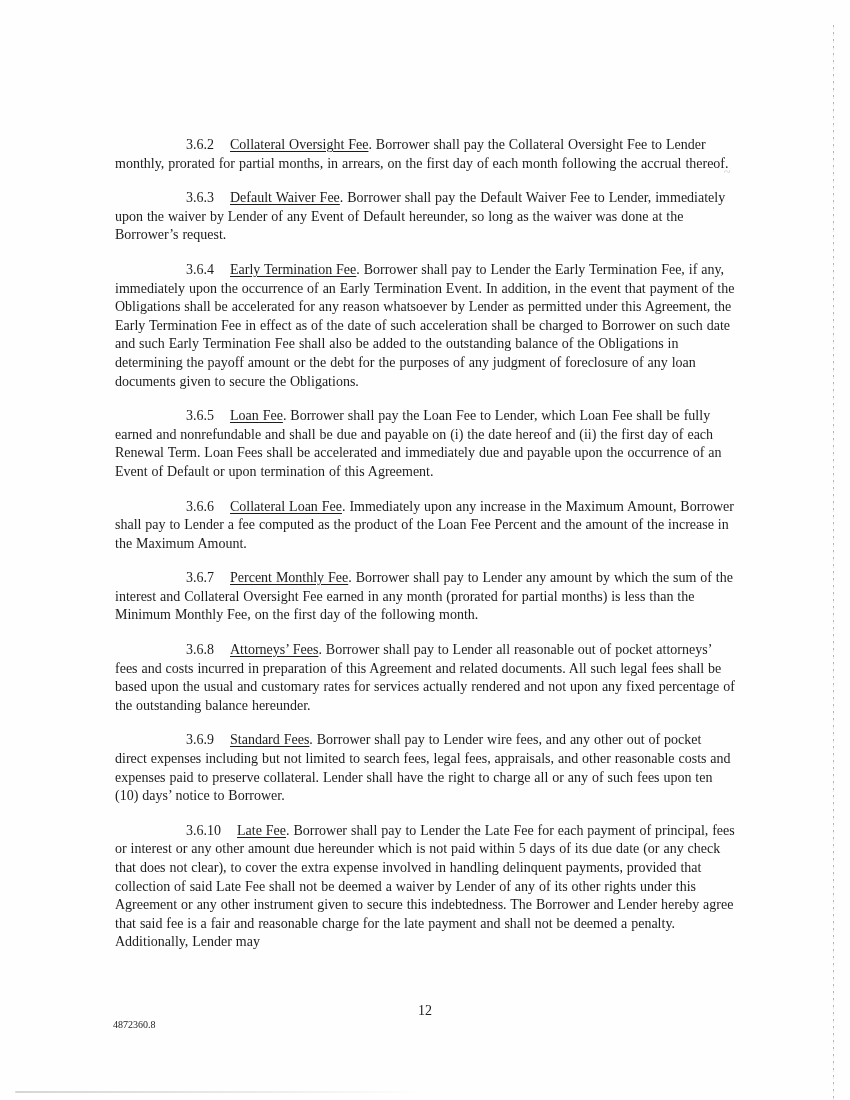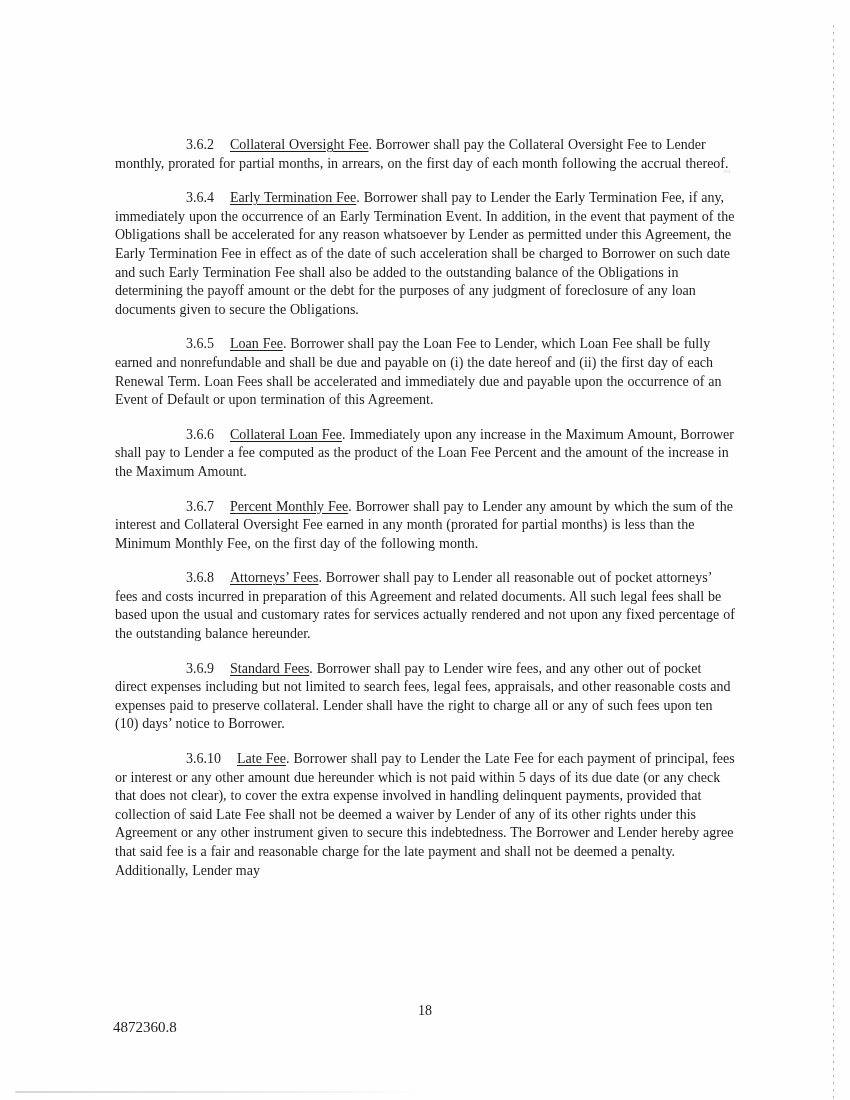"3.6.3 Default Waiver Fee. Borrower" p.section { html: none -> <p><span>3.6.3</span><span>Default Waiver Fee</span><span>. Borrower shall pay the Default Waiver Fee to Lender, immediately upon the waiver by Lender of any Event of Default hereunder, so long as the waiver was done at the Borrower’s request.</span></p> }
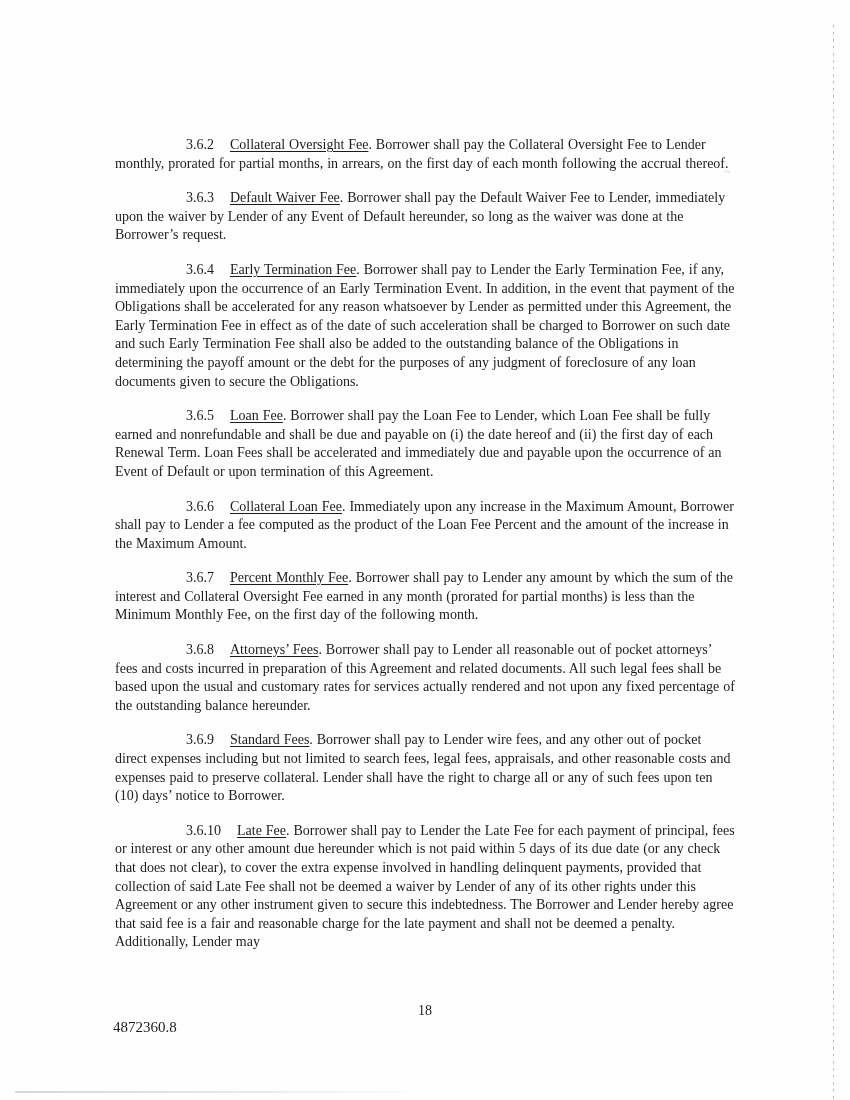"18" div.footer-page-num { text: 18 -> 12 }
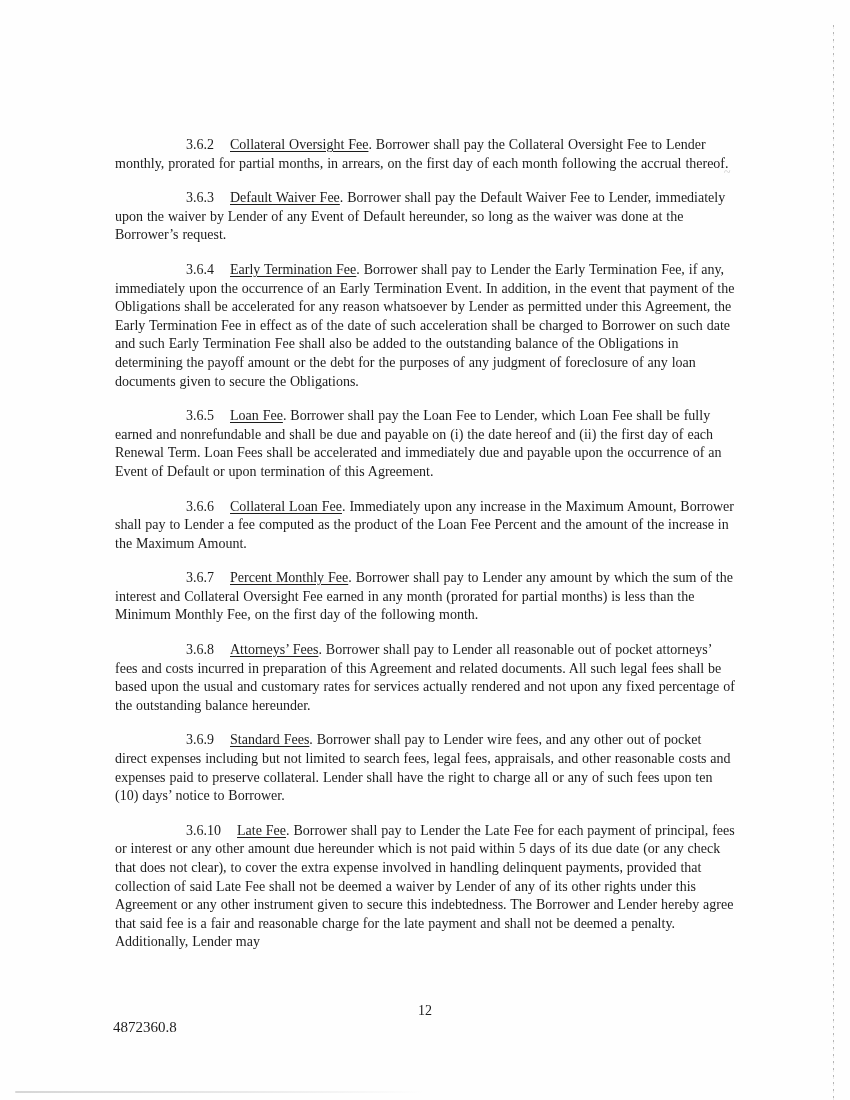"4872360.8" .footer-doc-id { font-size: 15px -> 10px }
